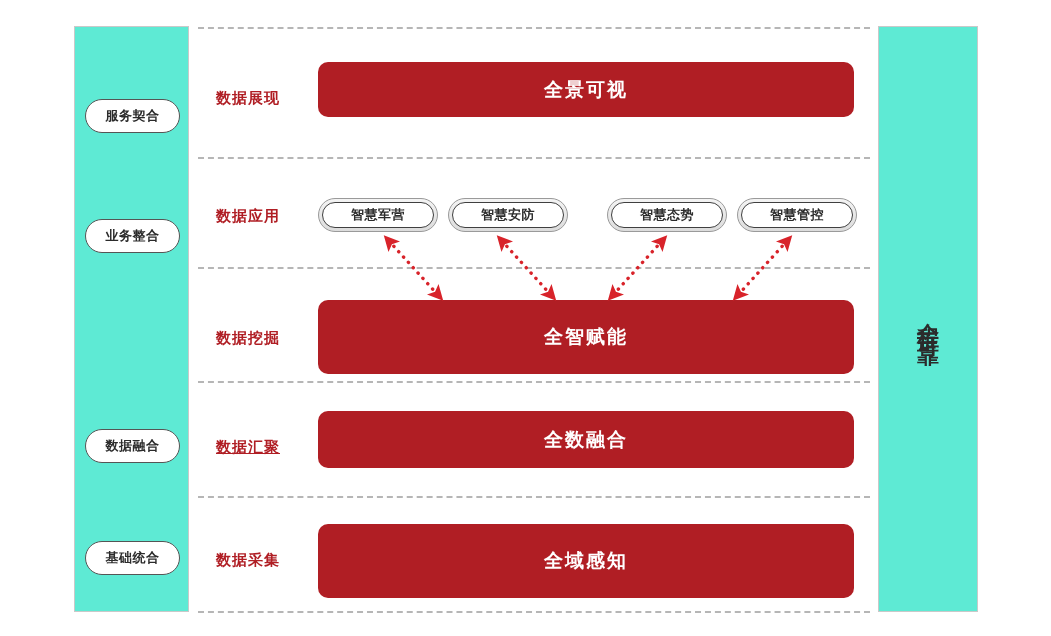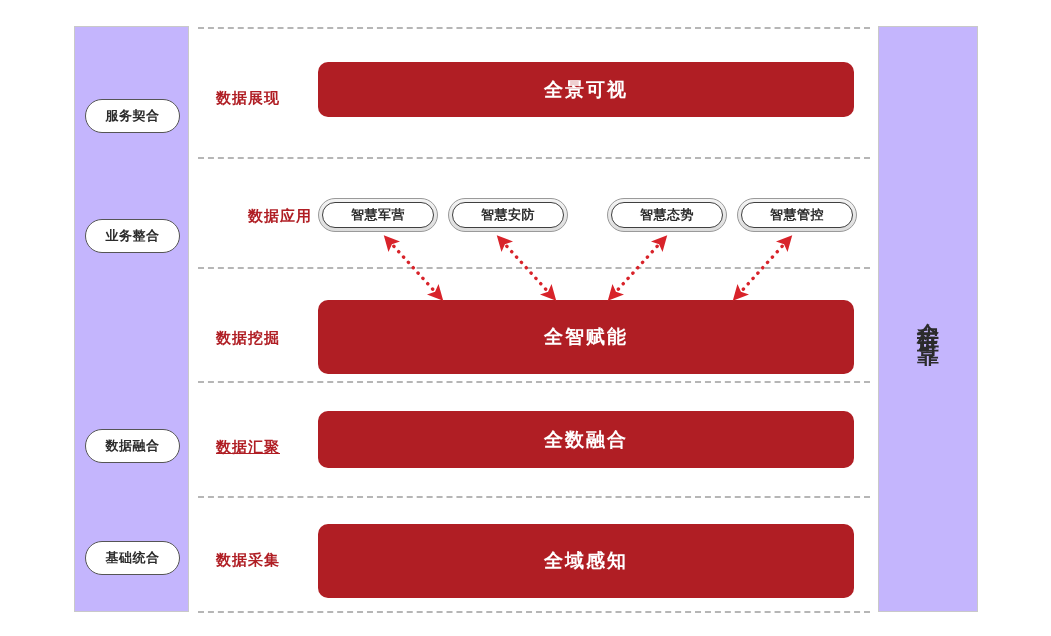"服务契合" .side-panel { background: #c4b5fd -> #5eead4 }
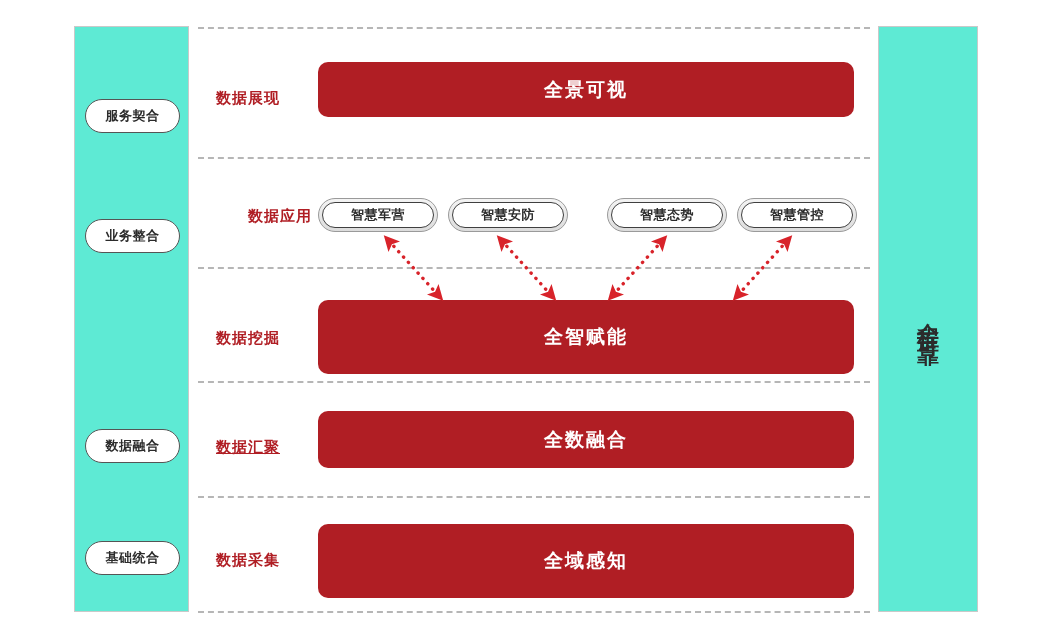"数据应用" div.stage-label { text-align: right -> none }
